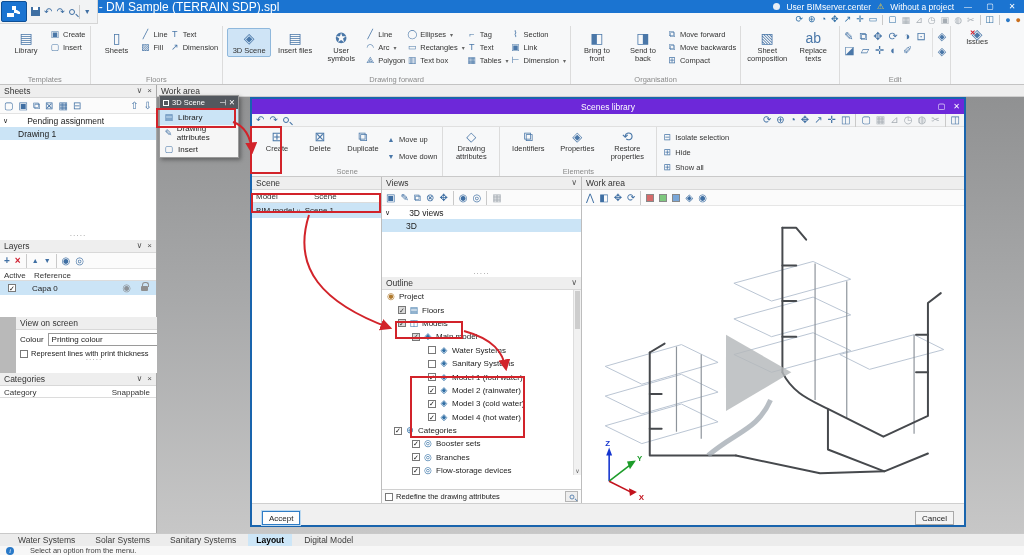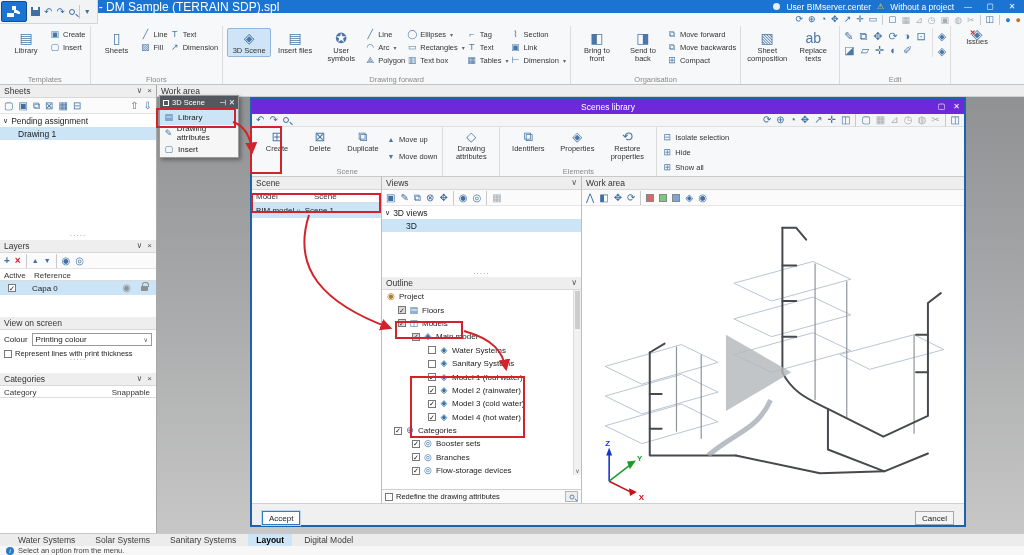"Pending assignment" .treegrp { gap: 3px -> 19px }
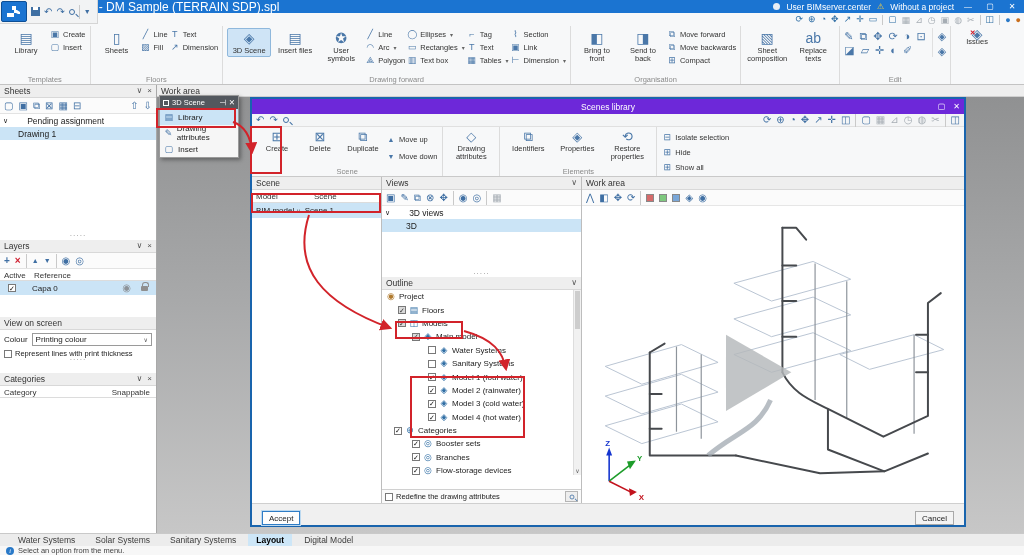"View on screen" div.panel { left: 0 -> 16px }
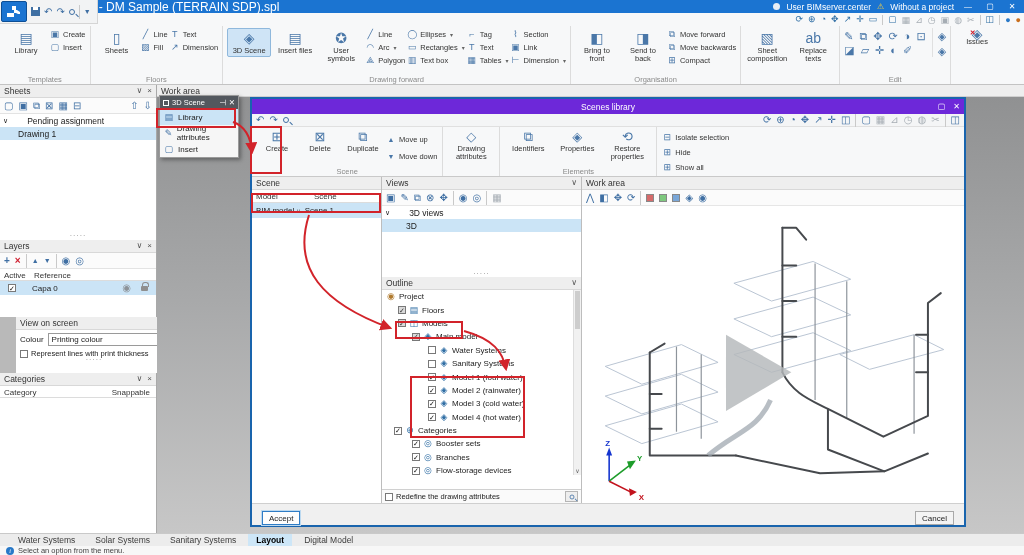"Select an option from the" .statusline { gap: 4px -> 16px }
